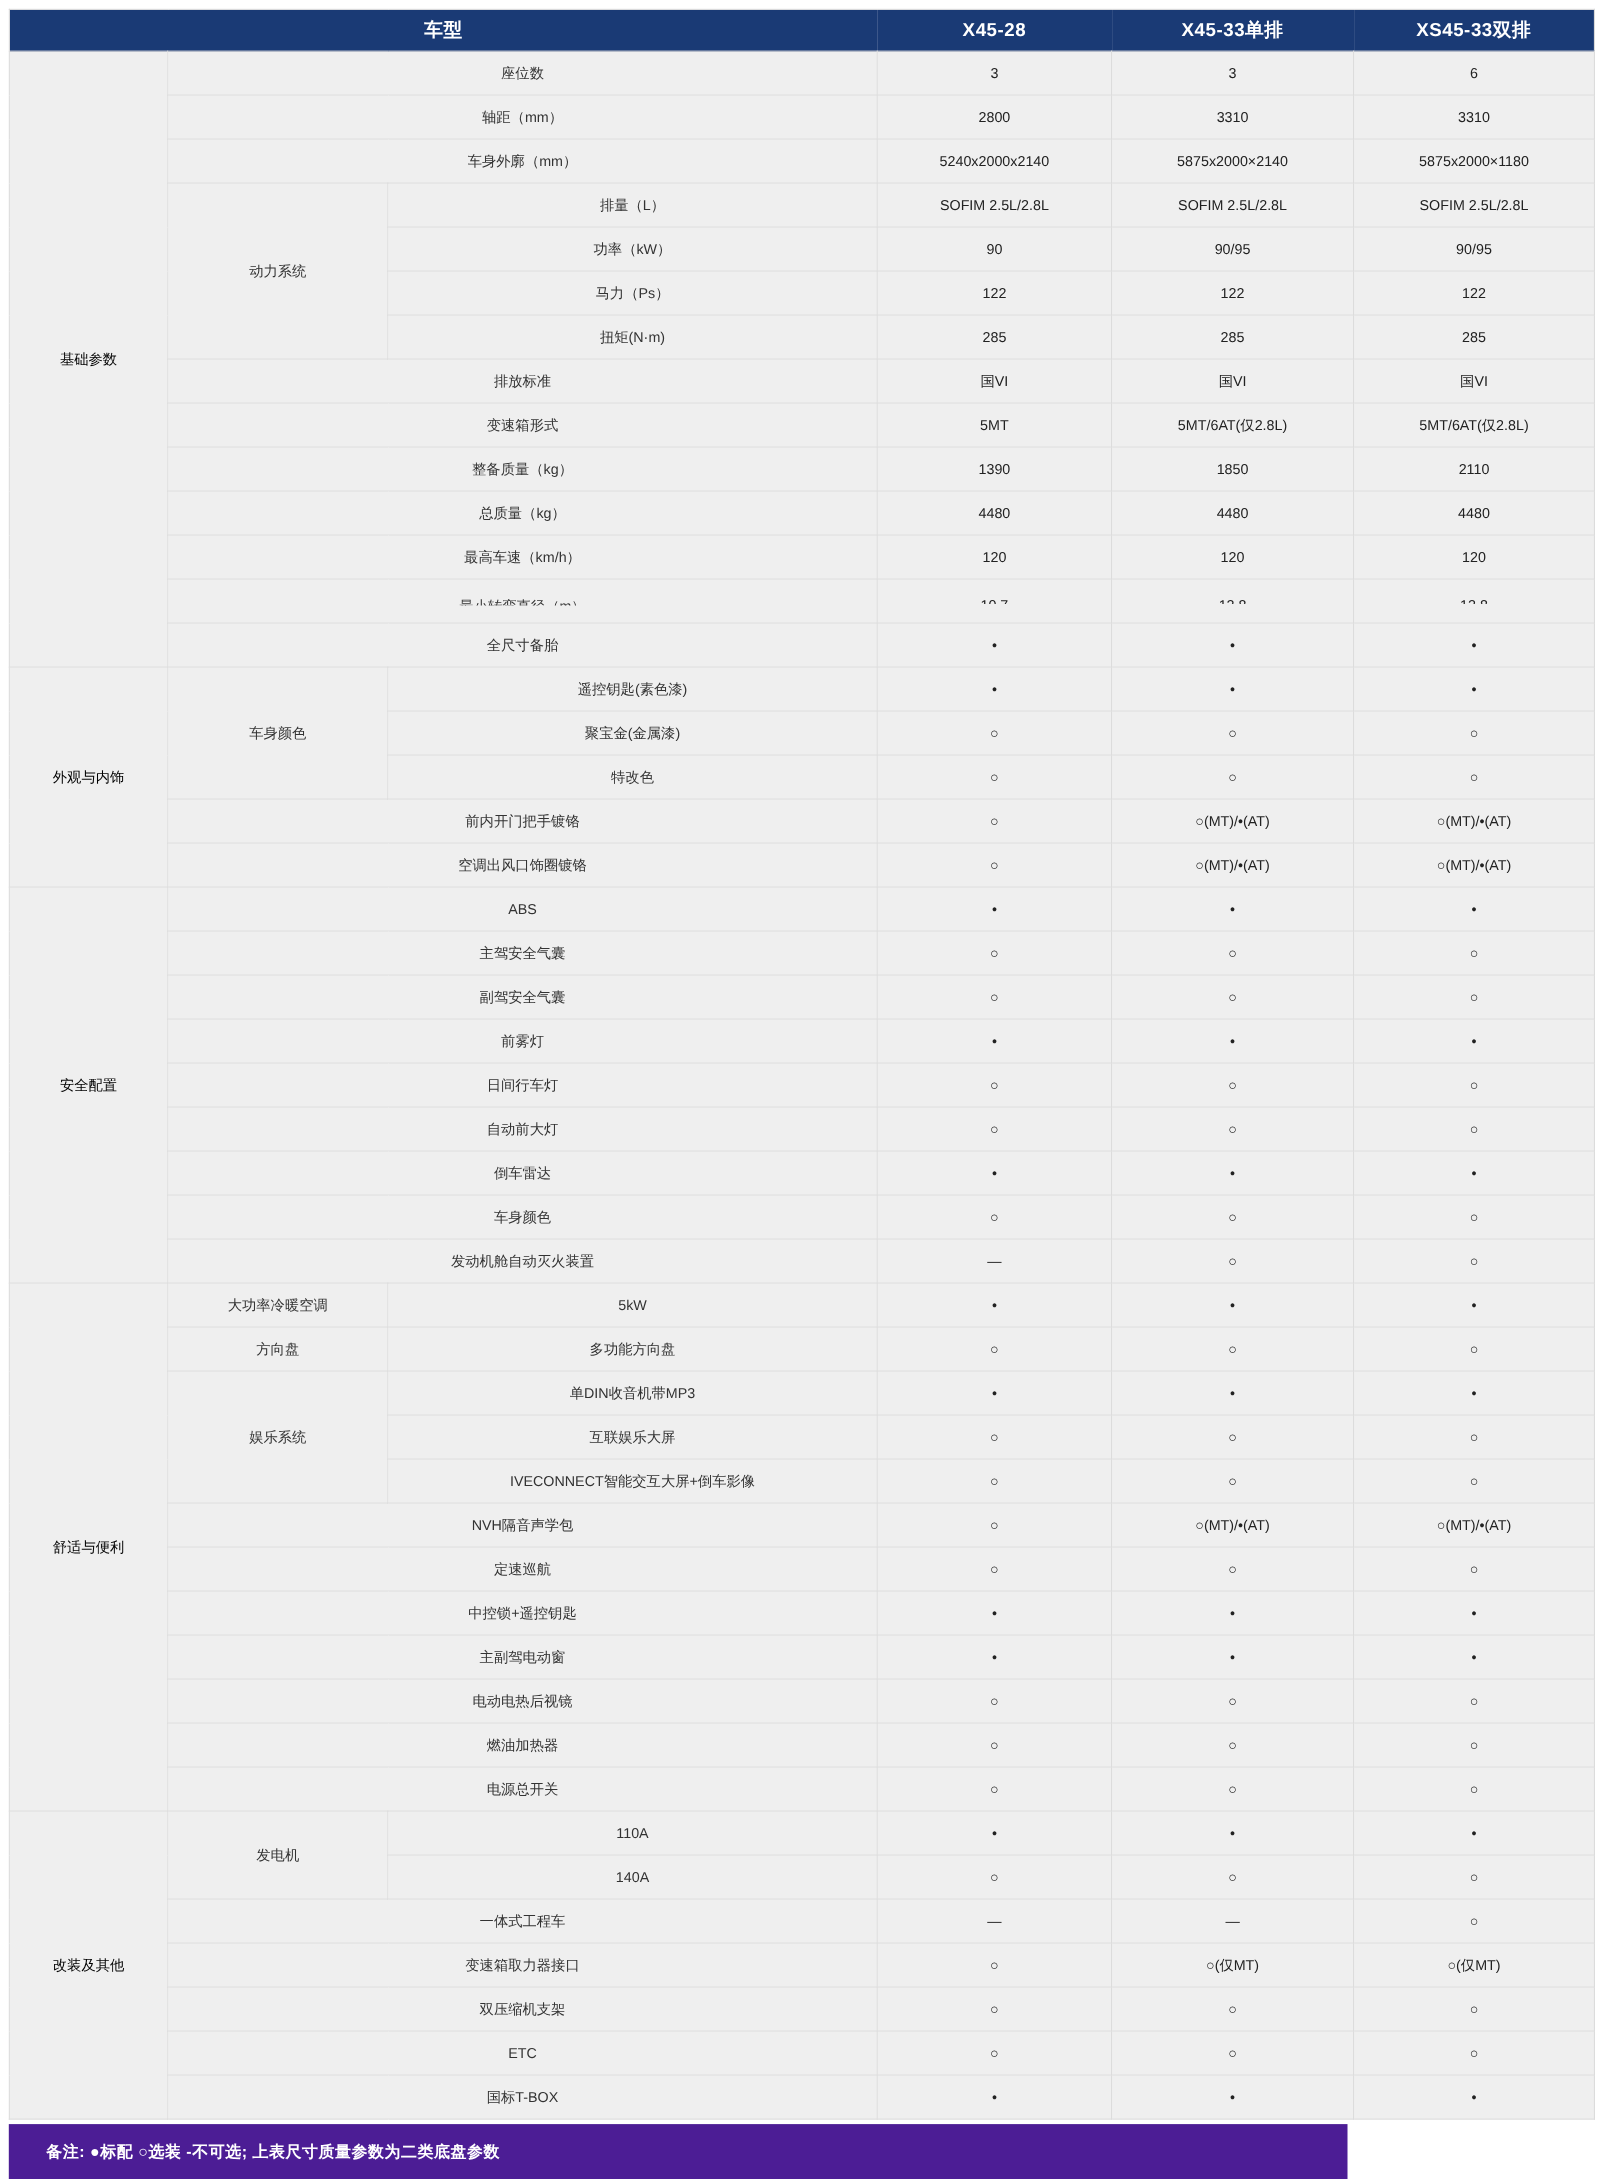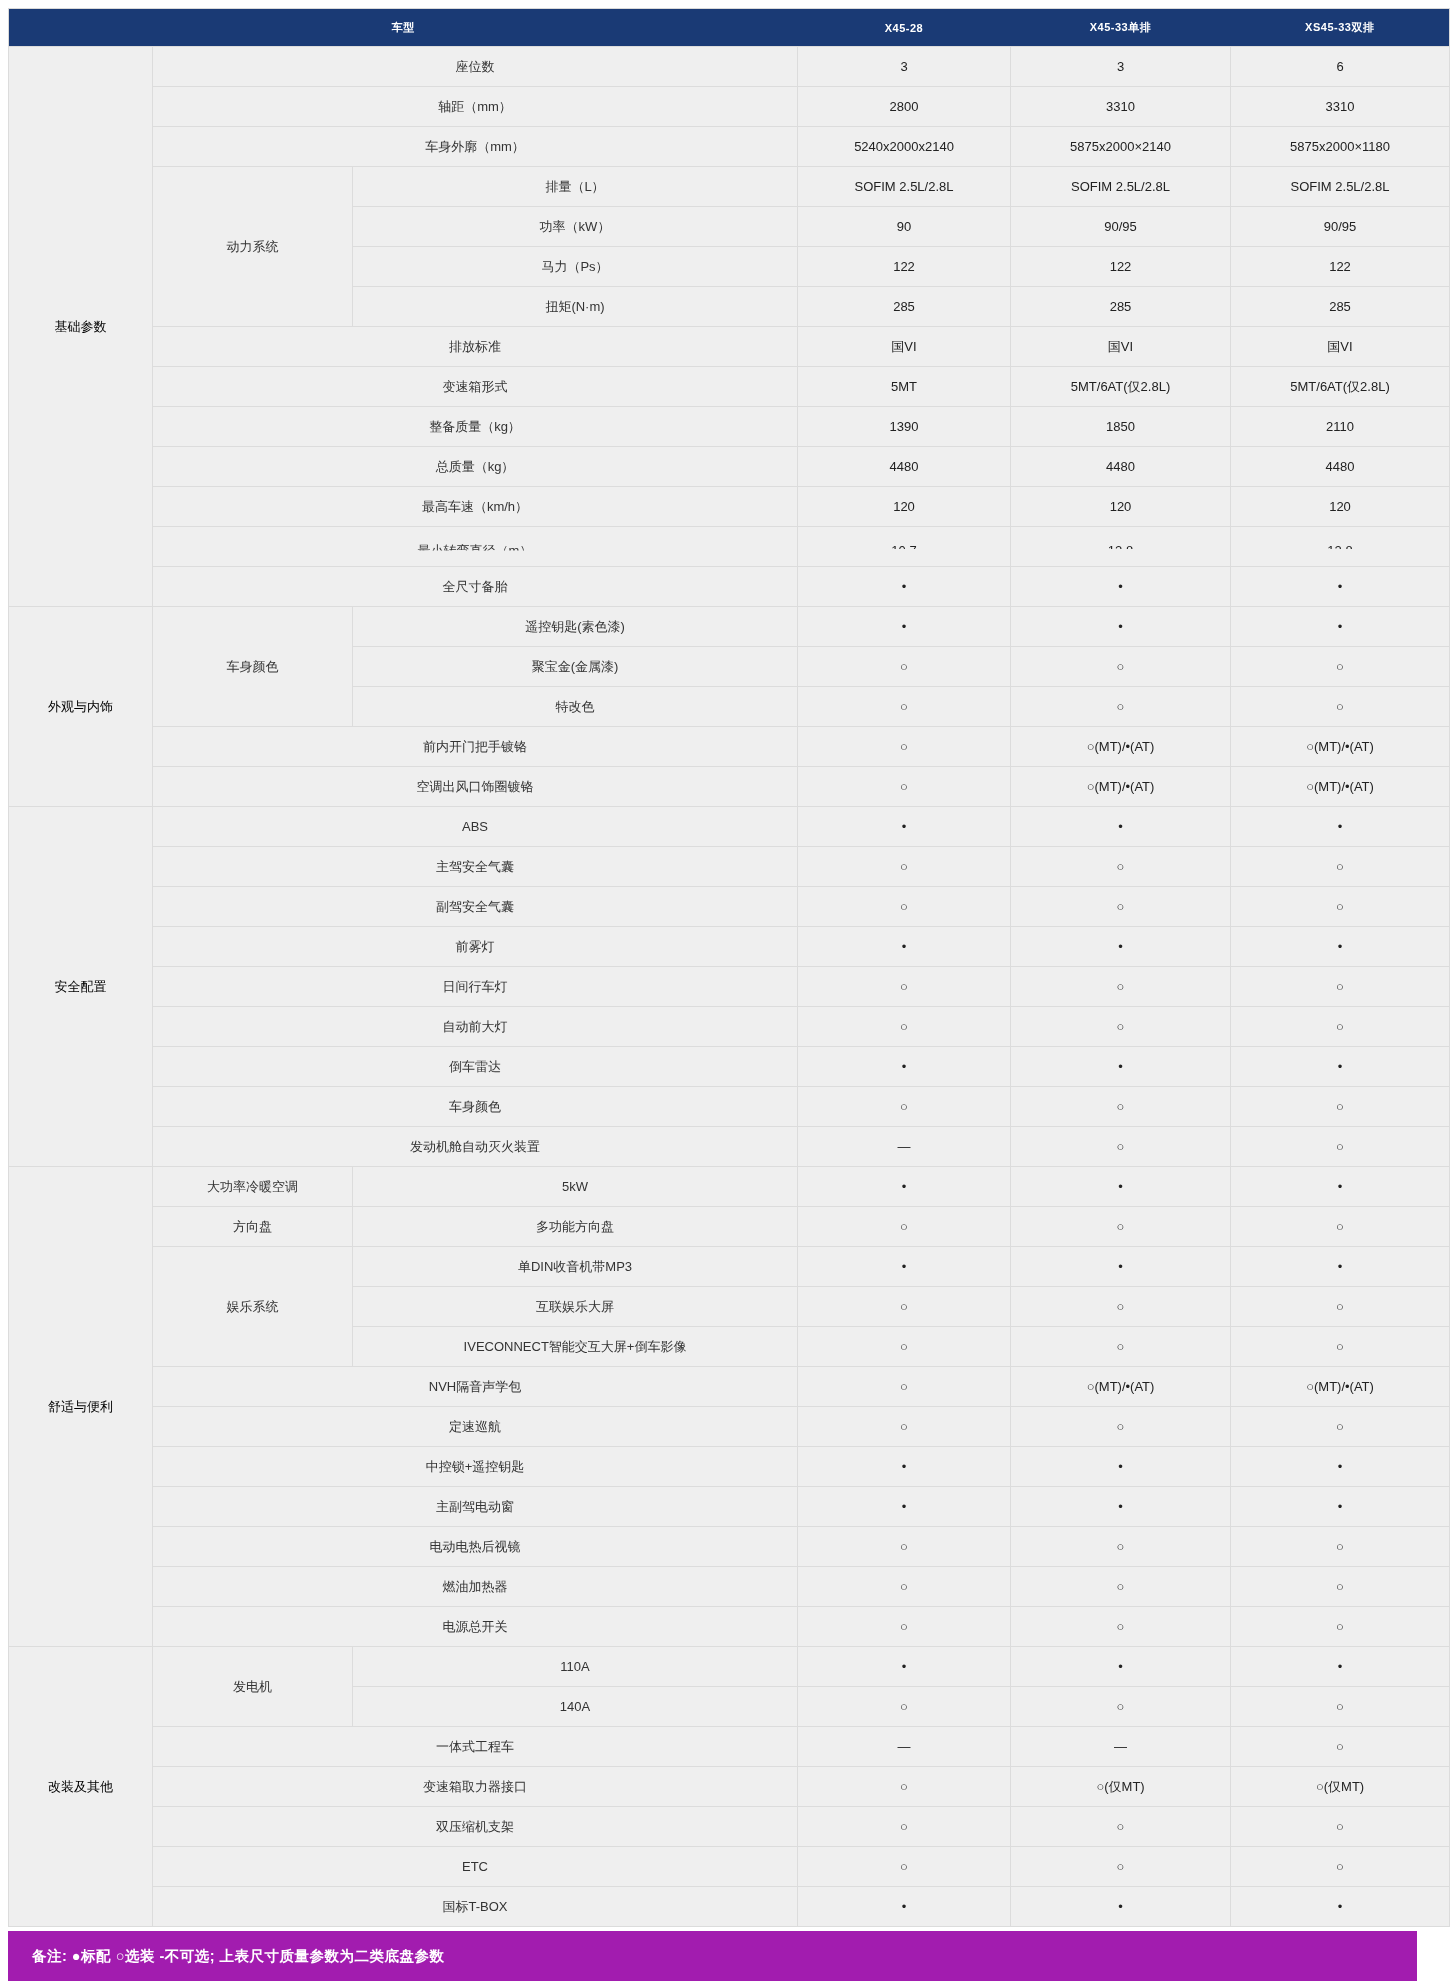"车型" table.spec thead th { font-size: 11px -> 17px }
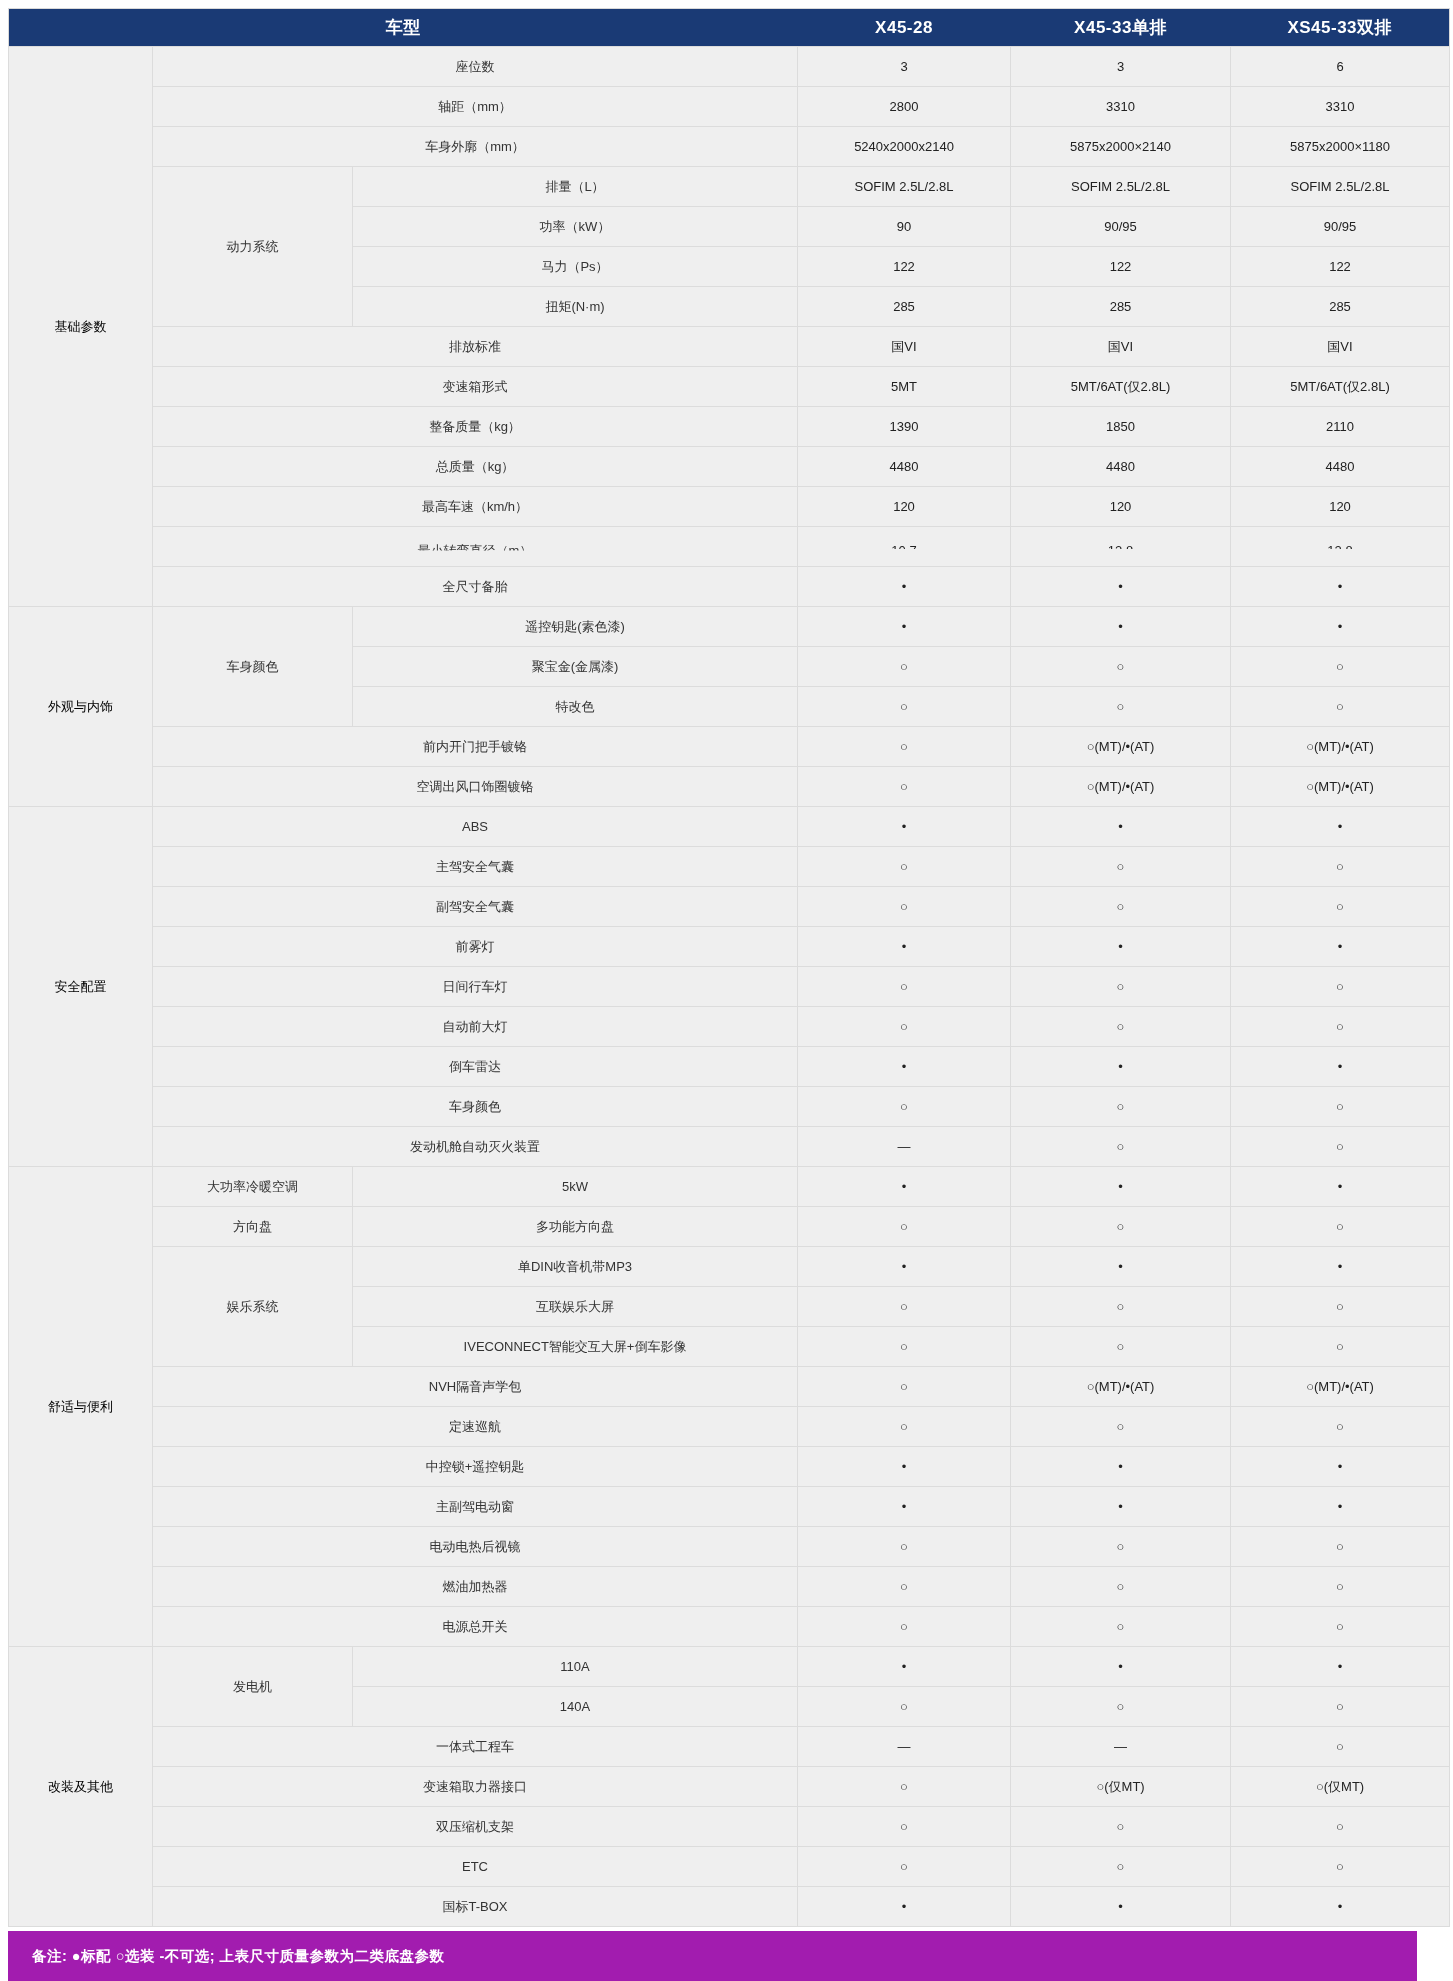"备注: ●标配 ○选装 -不可选; 上表尺寸质量参数为二类底盘参数" .footer-band { background: #a21caf -> #4c1d95; padding-left: 24px -> 34px; width: 1409px -> 1217px }
